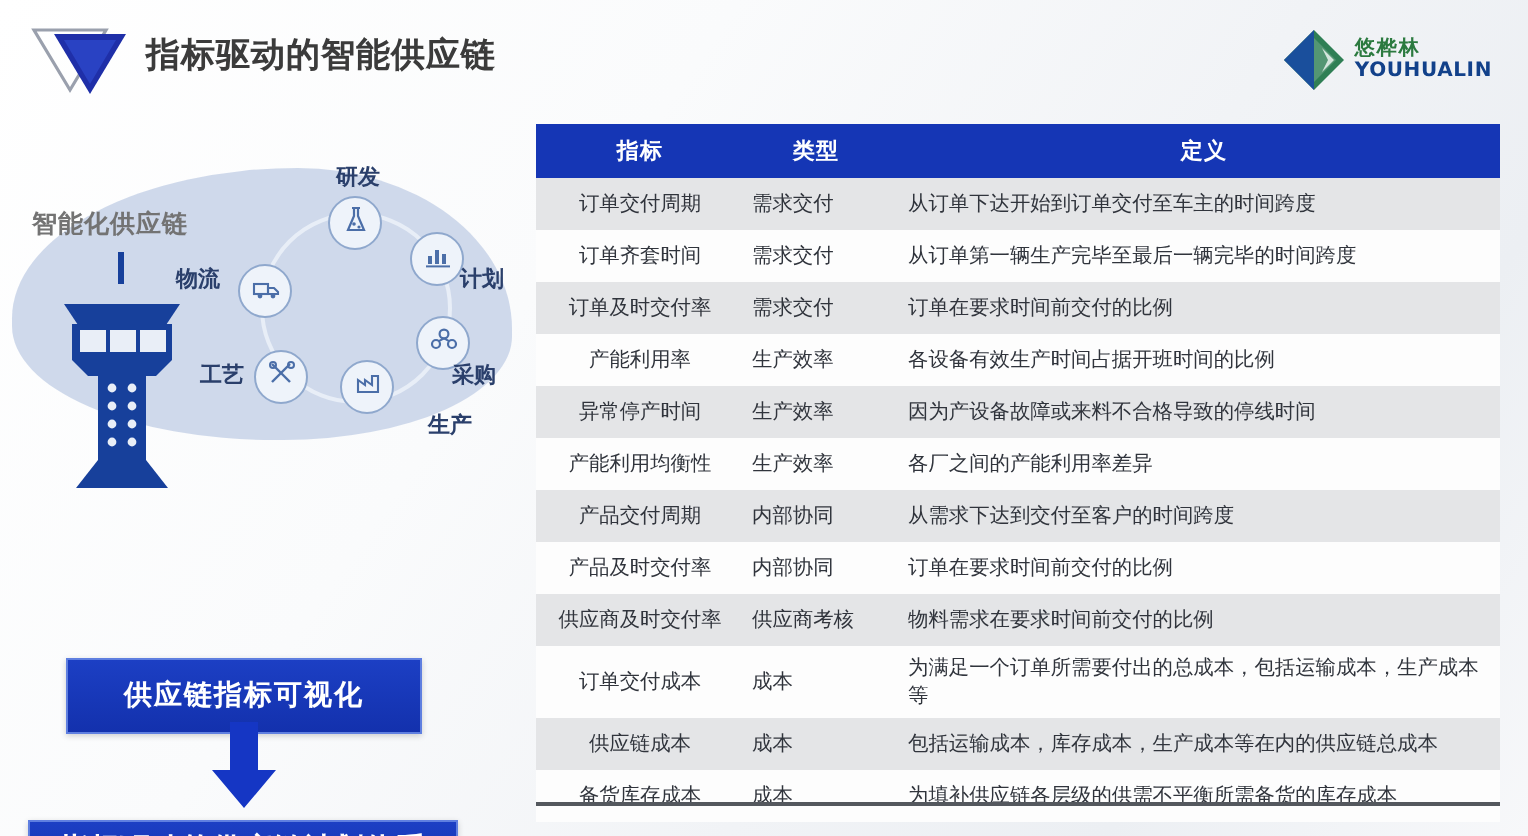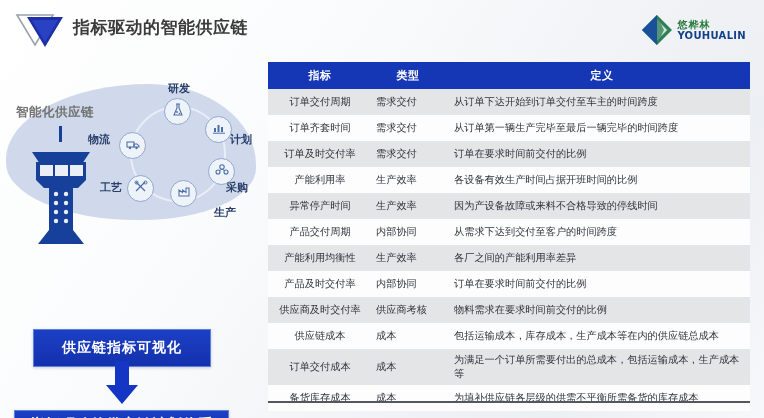"产品交付周期" tr { order: before "产能利用均衡性" -> after "产能利用均衡性" }
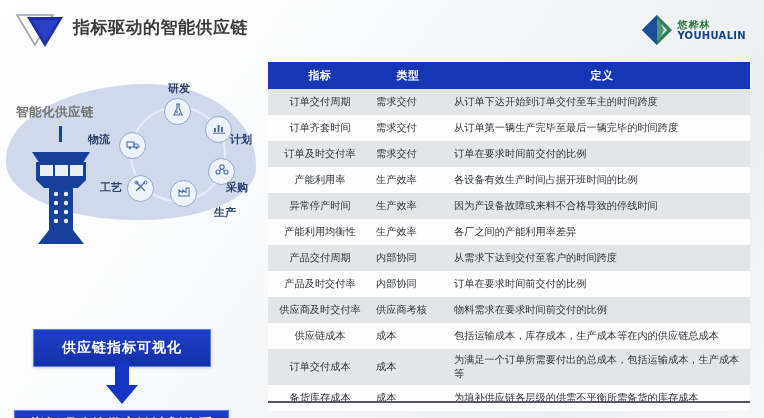"供应链成本" tr { order: before "订单交付成本" -> after "订单交付成本" }
